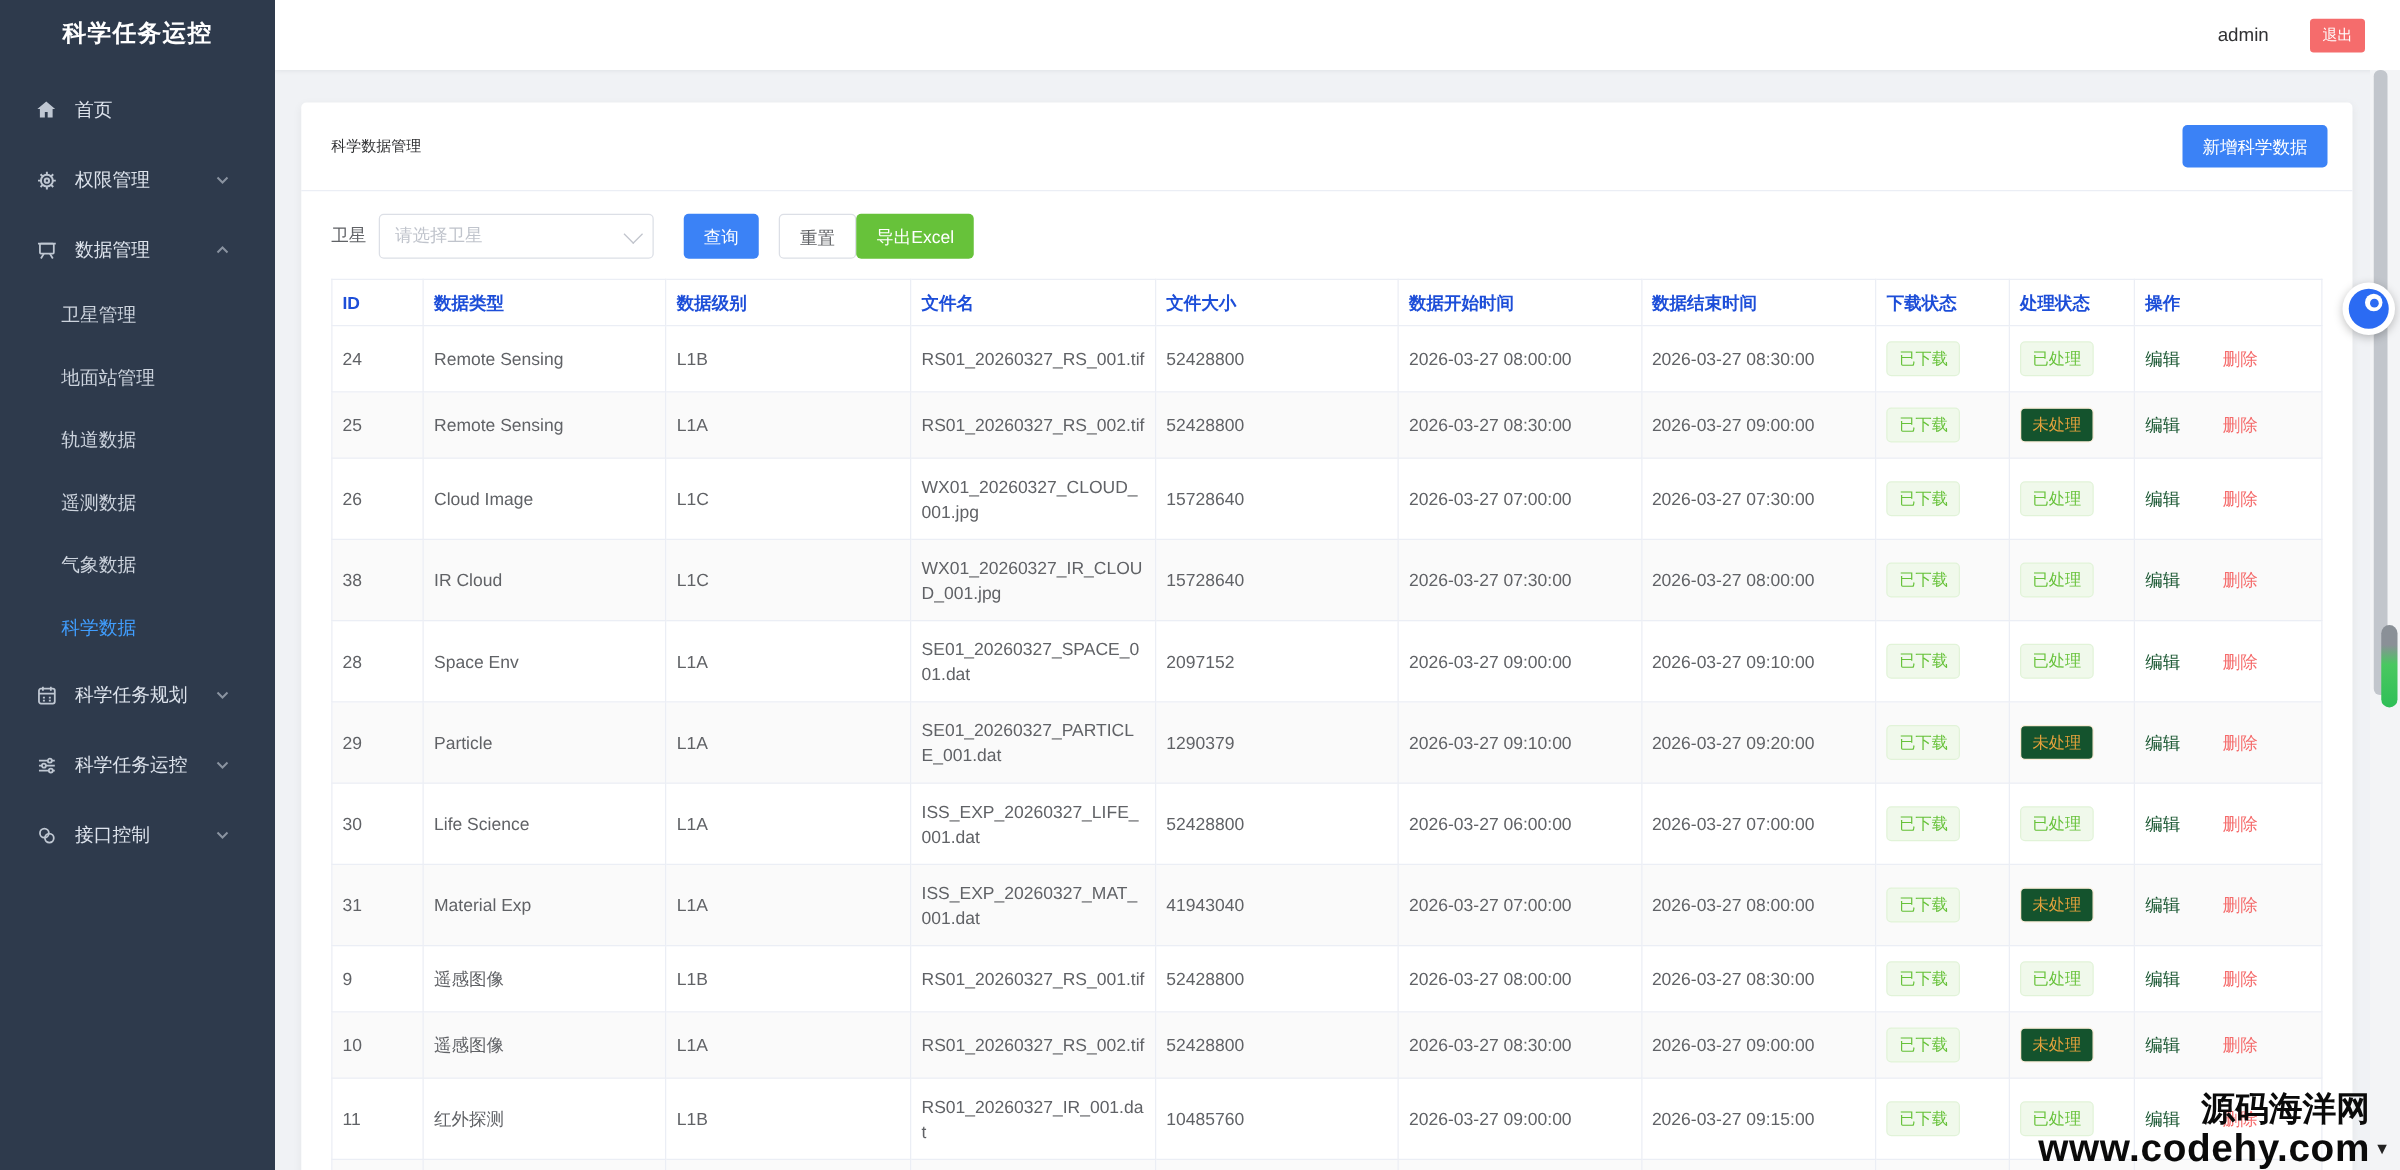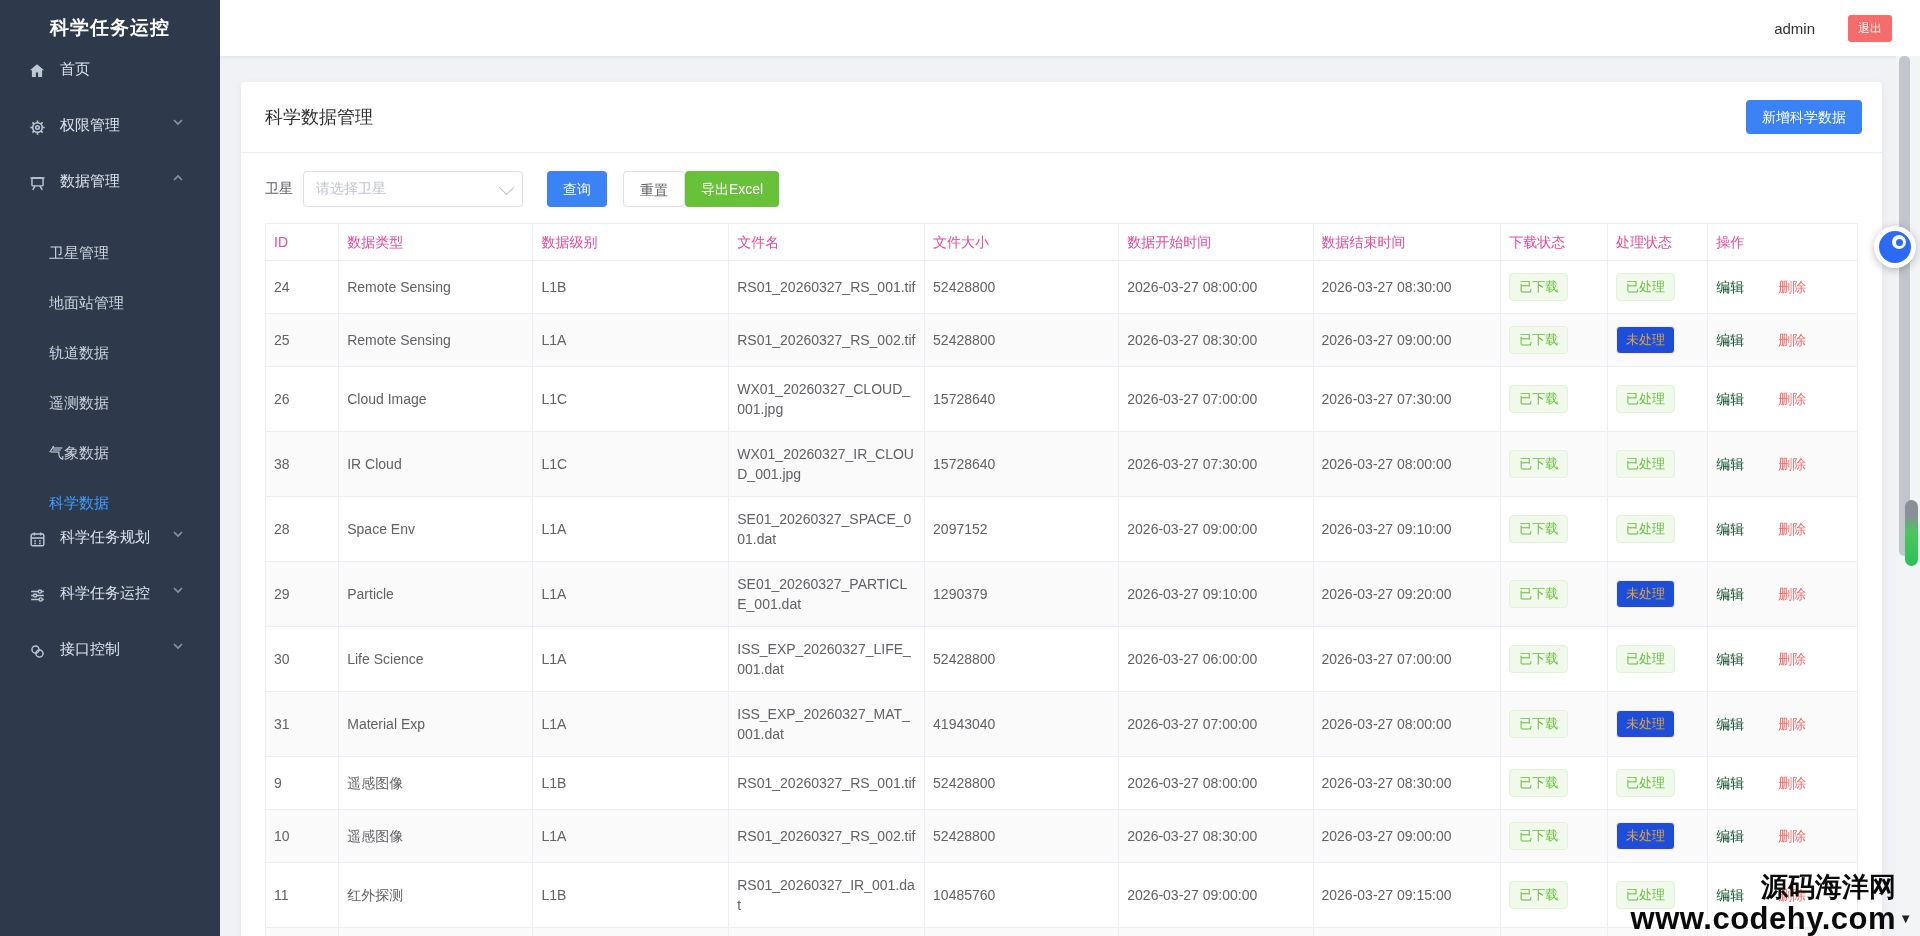"首页" .menu-item { align-items: flex-start -> center }
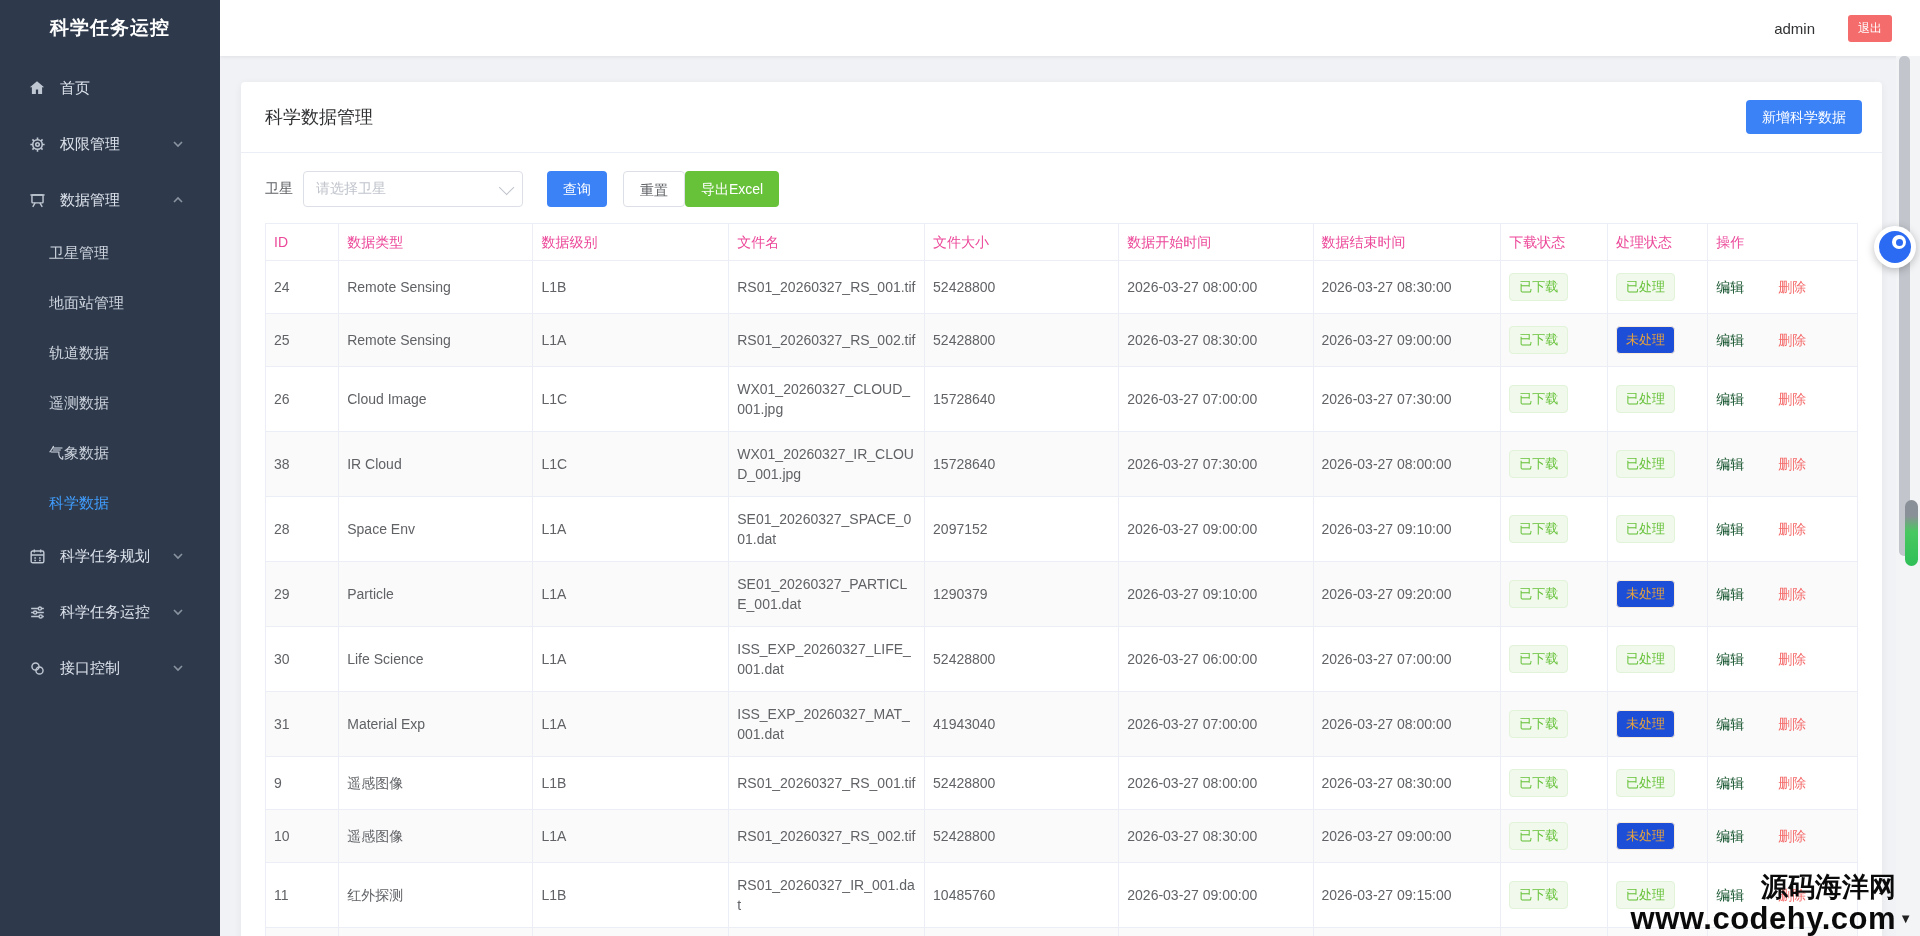"科学数据管理" .card-title { font-size: 18px -> 12px }
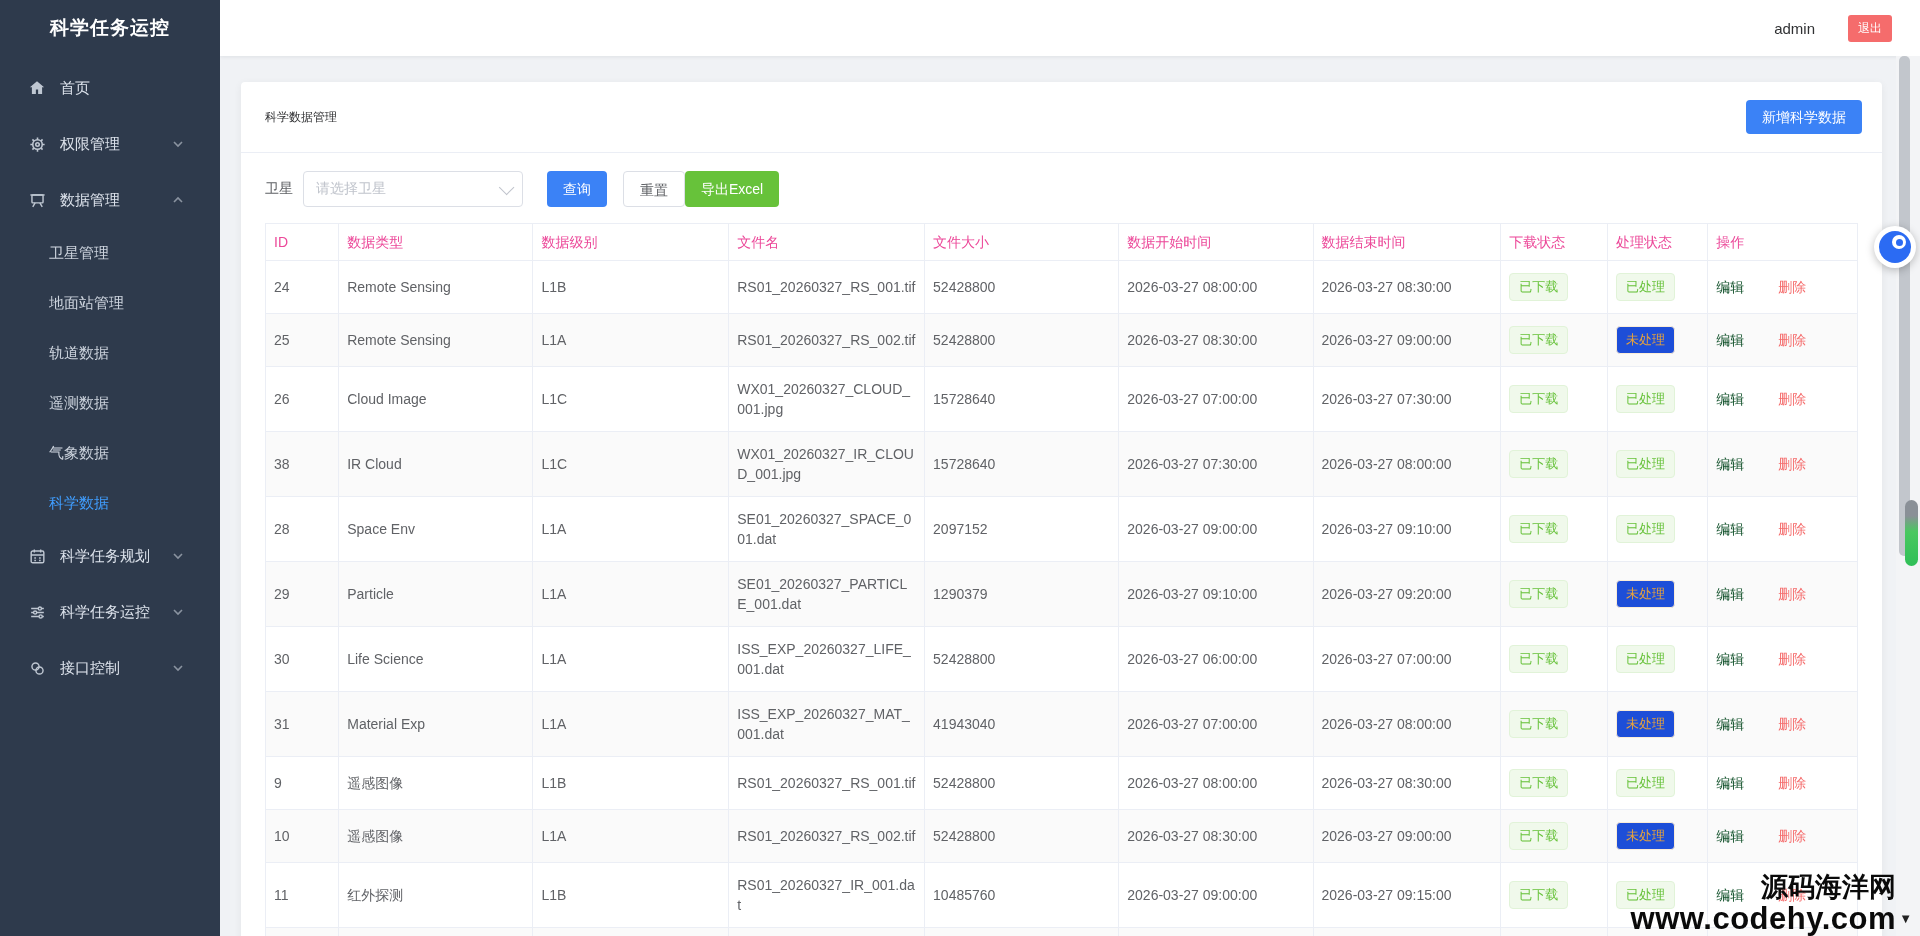"ID" .dtable th { color: #ec4899 -> #1d4ed8; font-weight: 400 -> 700 }
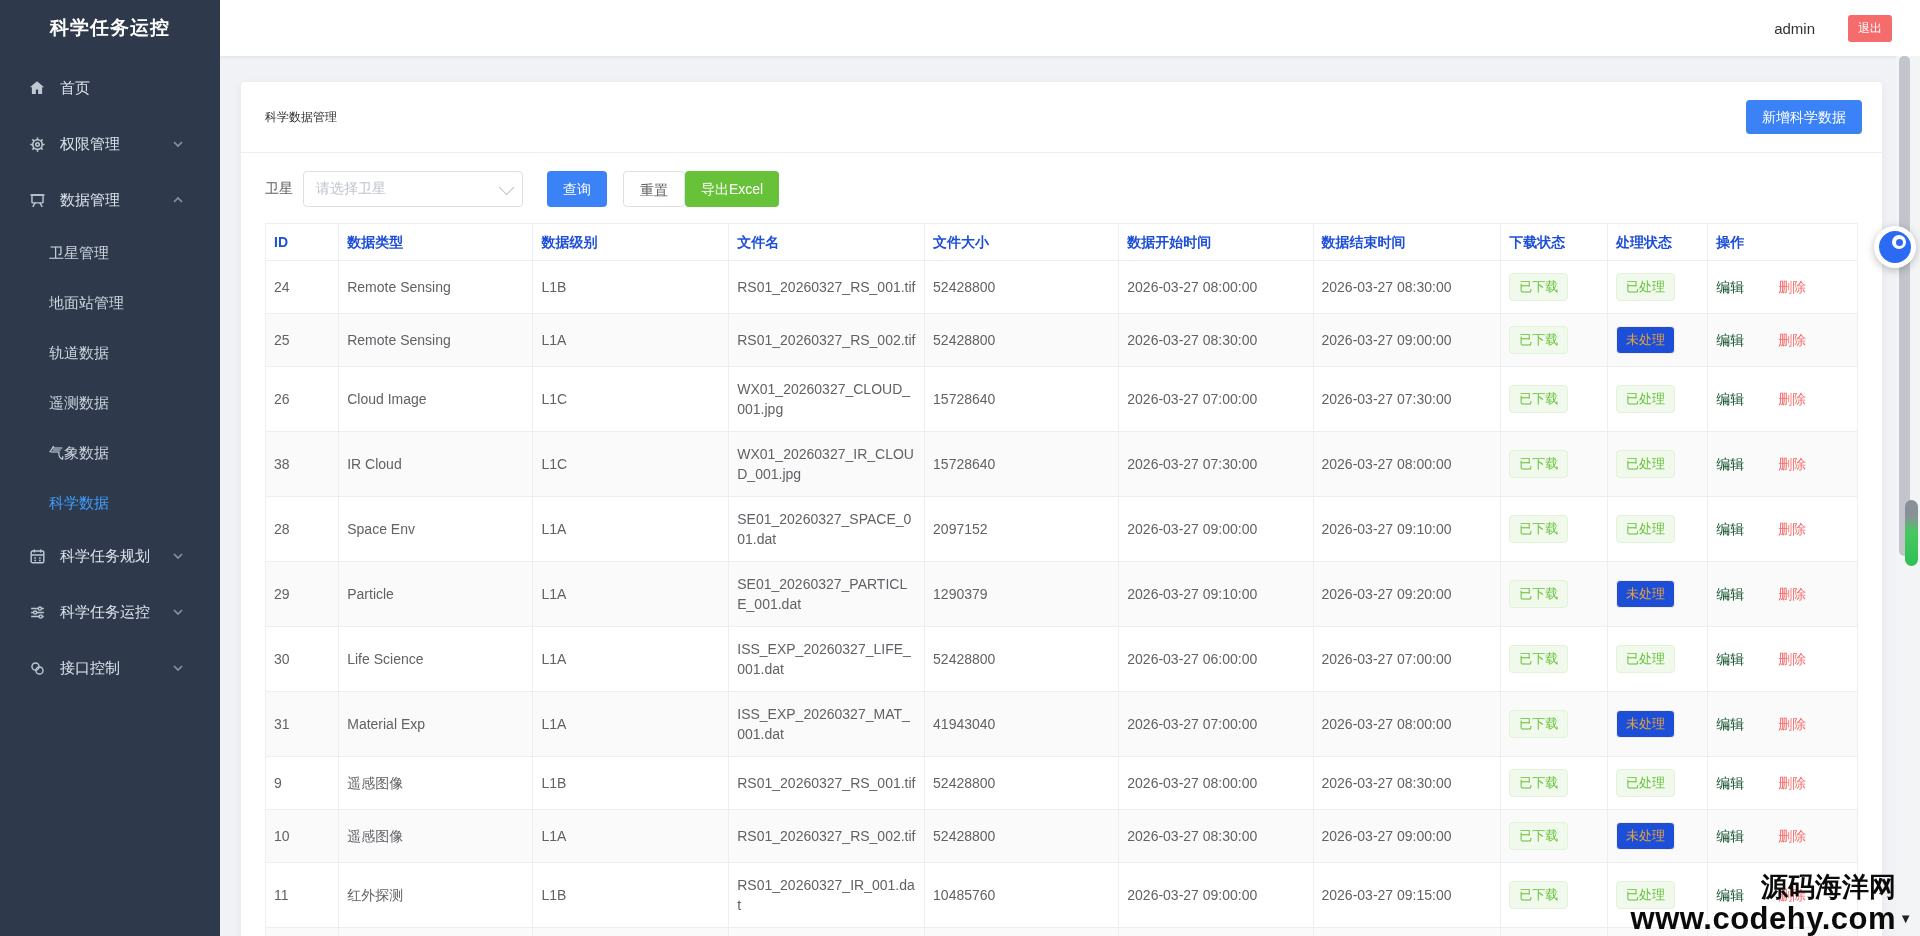"未处理" .tag.warn { background: #1d4ed8 -> #14532d }
